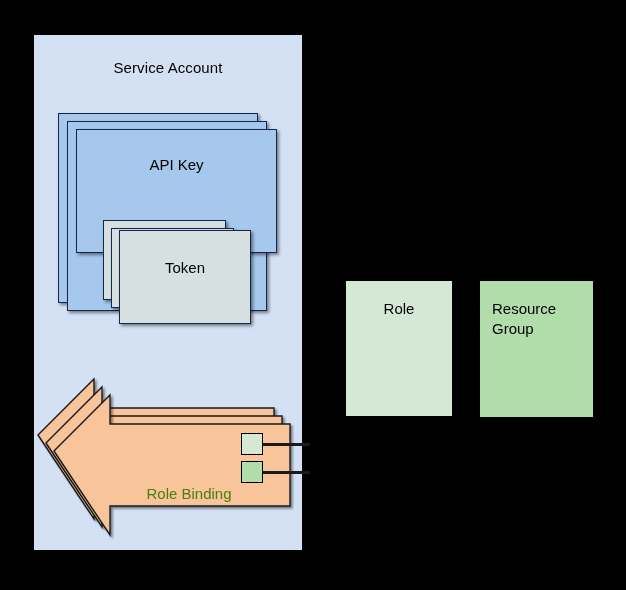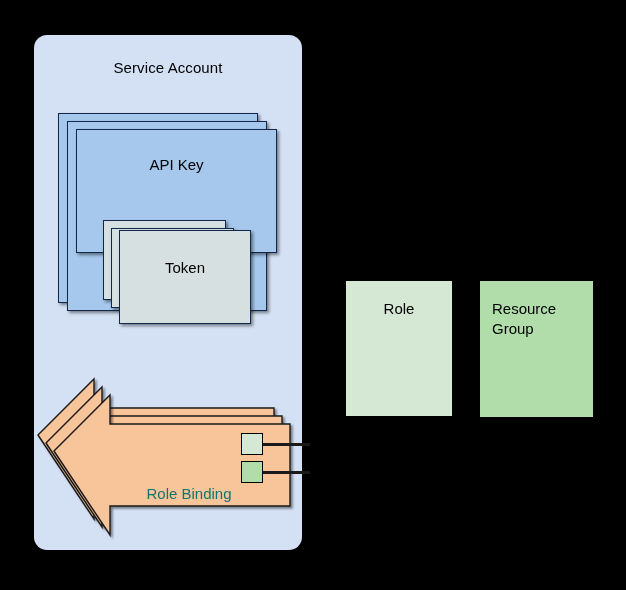"Service Account" #service-account { border-radius: 13px -> none }
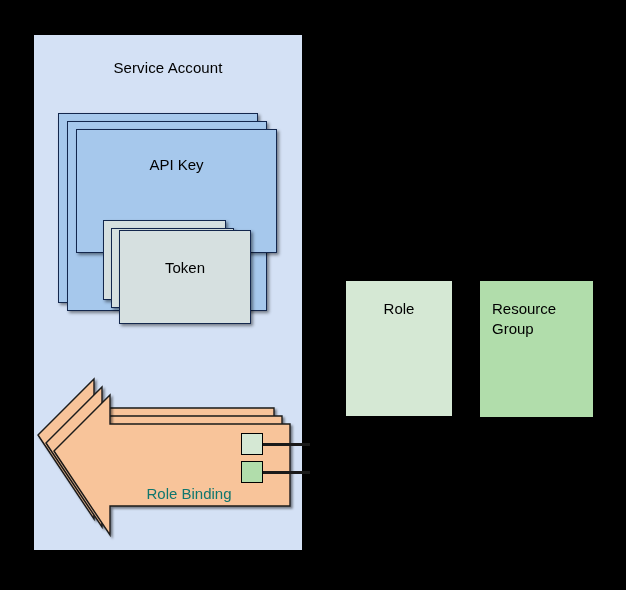"Role Binding" #rolebinding-label { color: #0f766e -> #4d7c0f }
